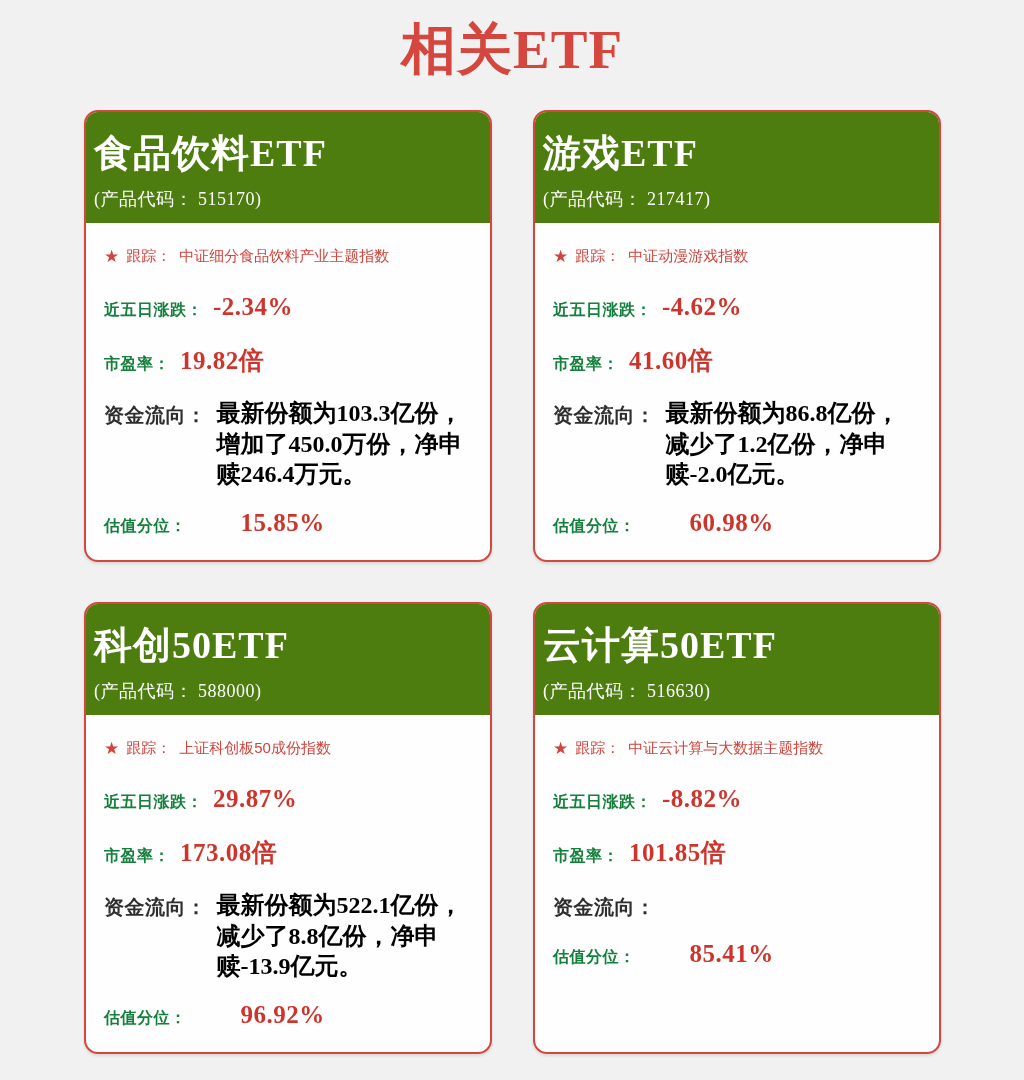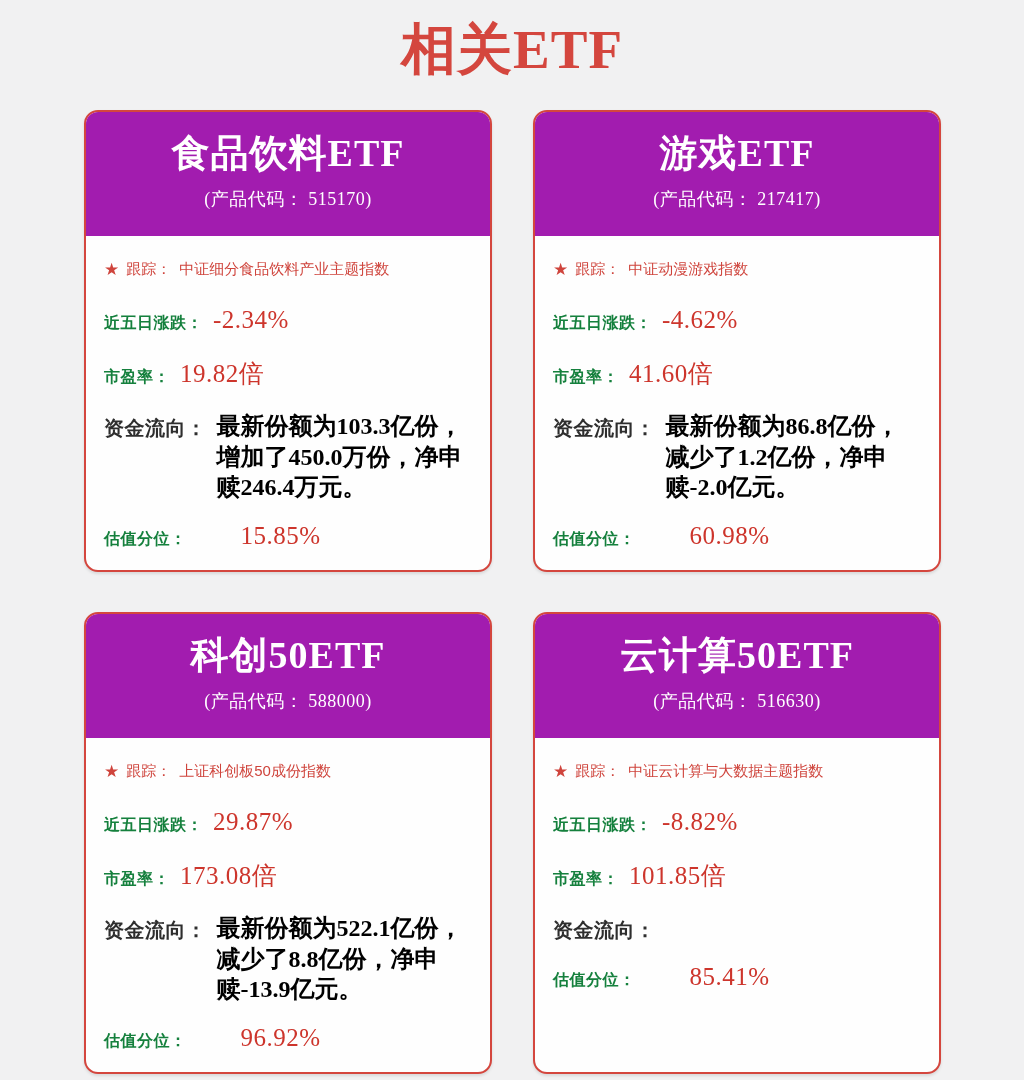"食品饮料ETF" .card-header { background: #a21caf -> #4d7c0f; padding: 20px 8px 25px -> 20px 8px 12px; text-align: center -> none }
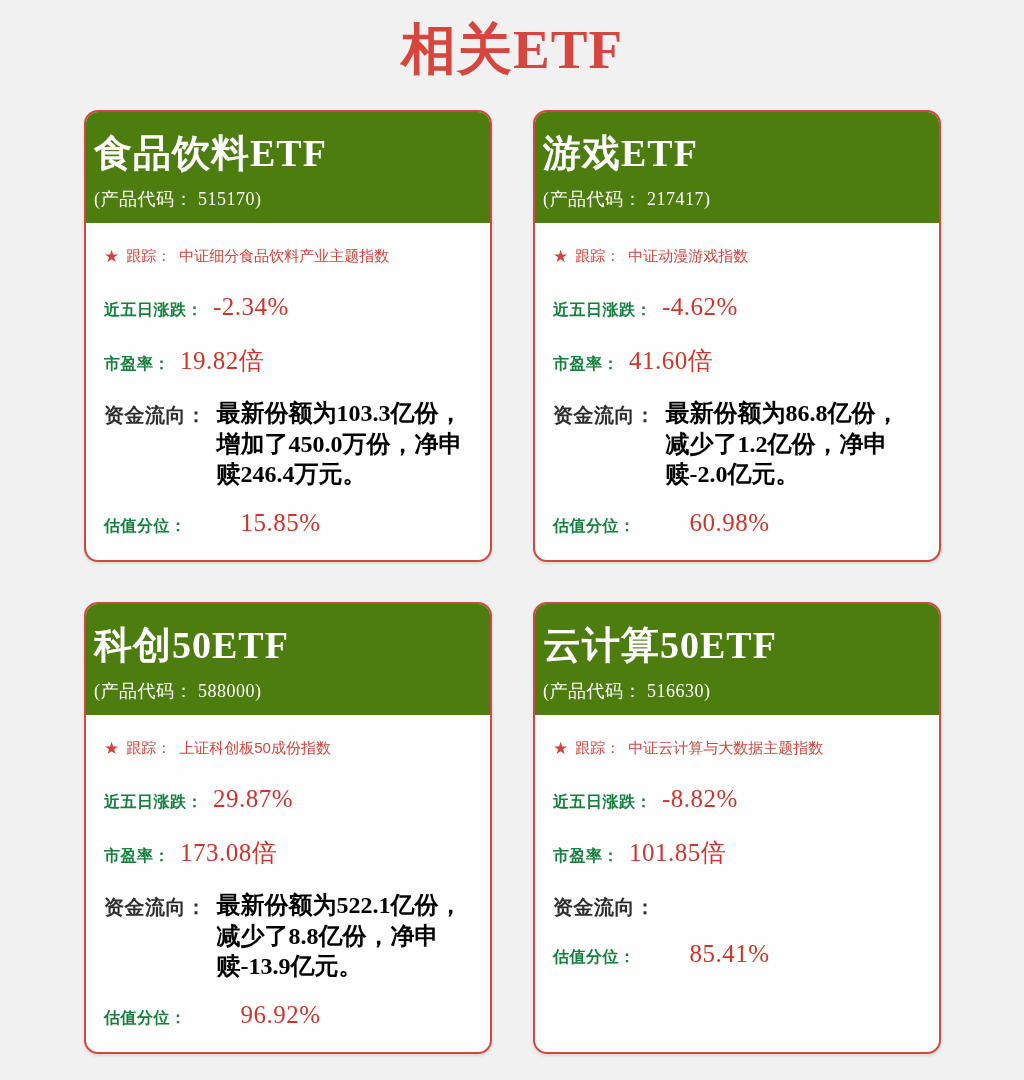"-2.34%" .metric-value { font-weight: normal -> bold }
